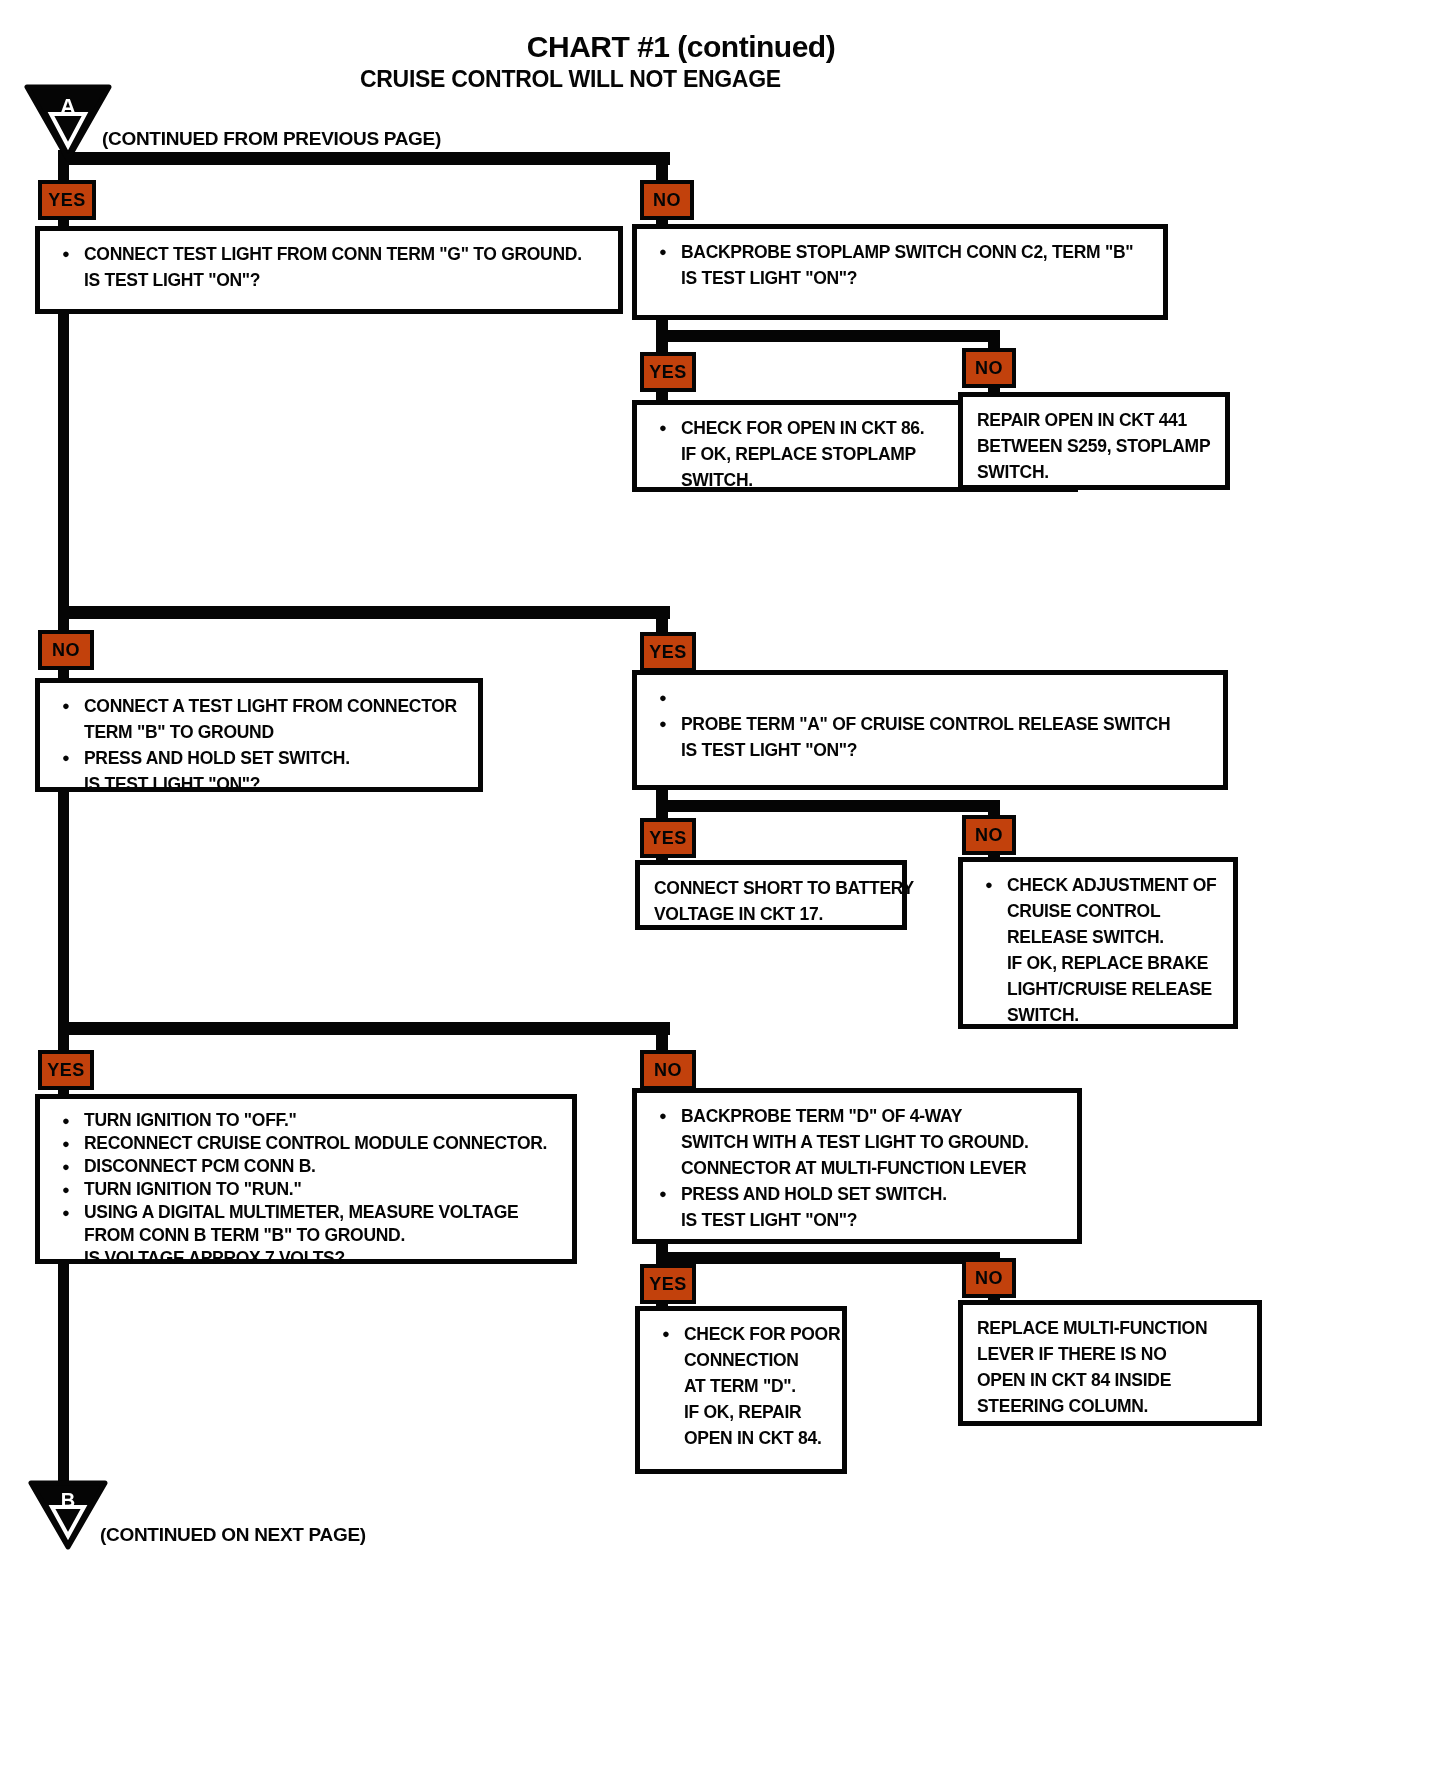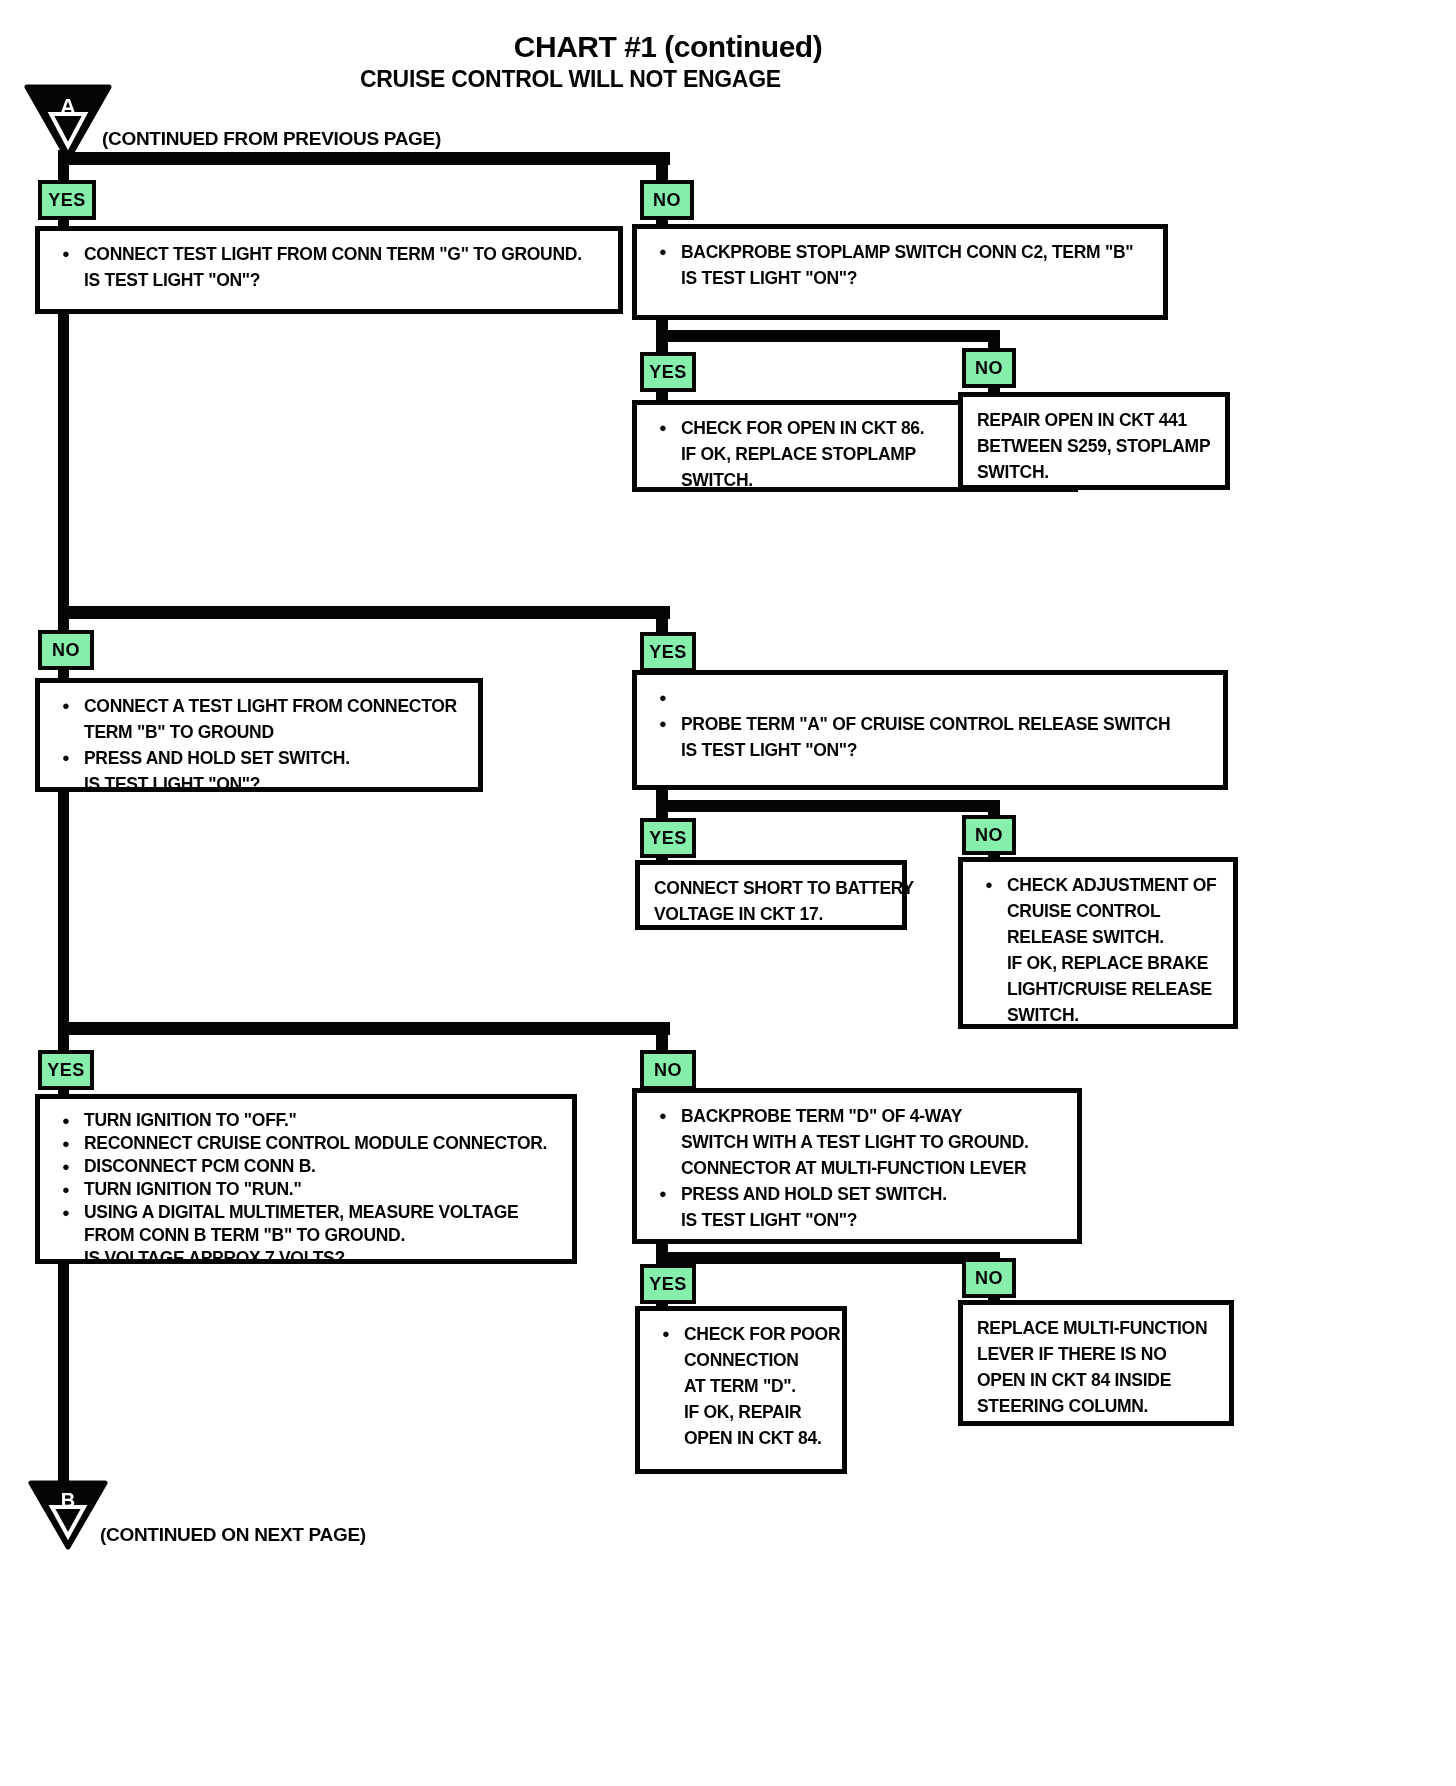"CHART #1 (continued)" .title { left: 368px -> 381px }
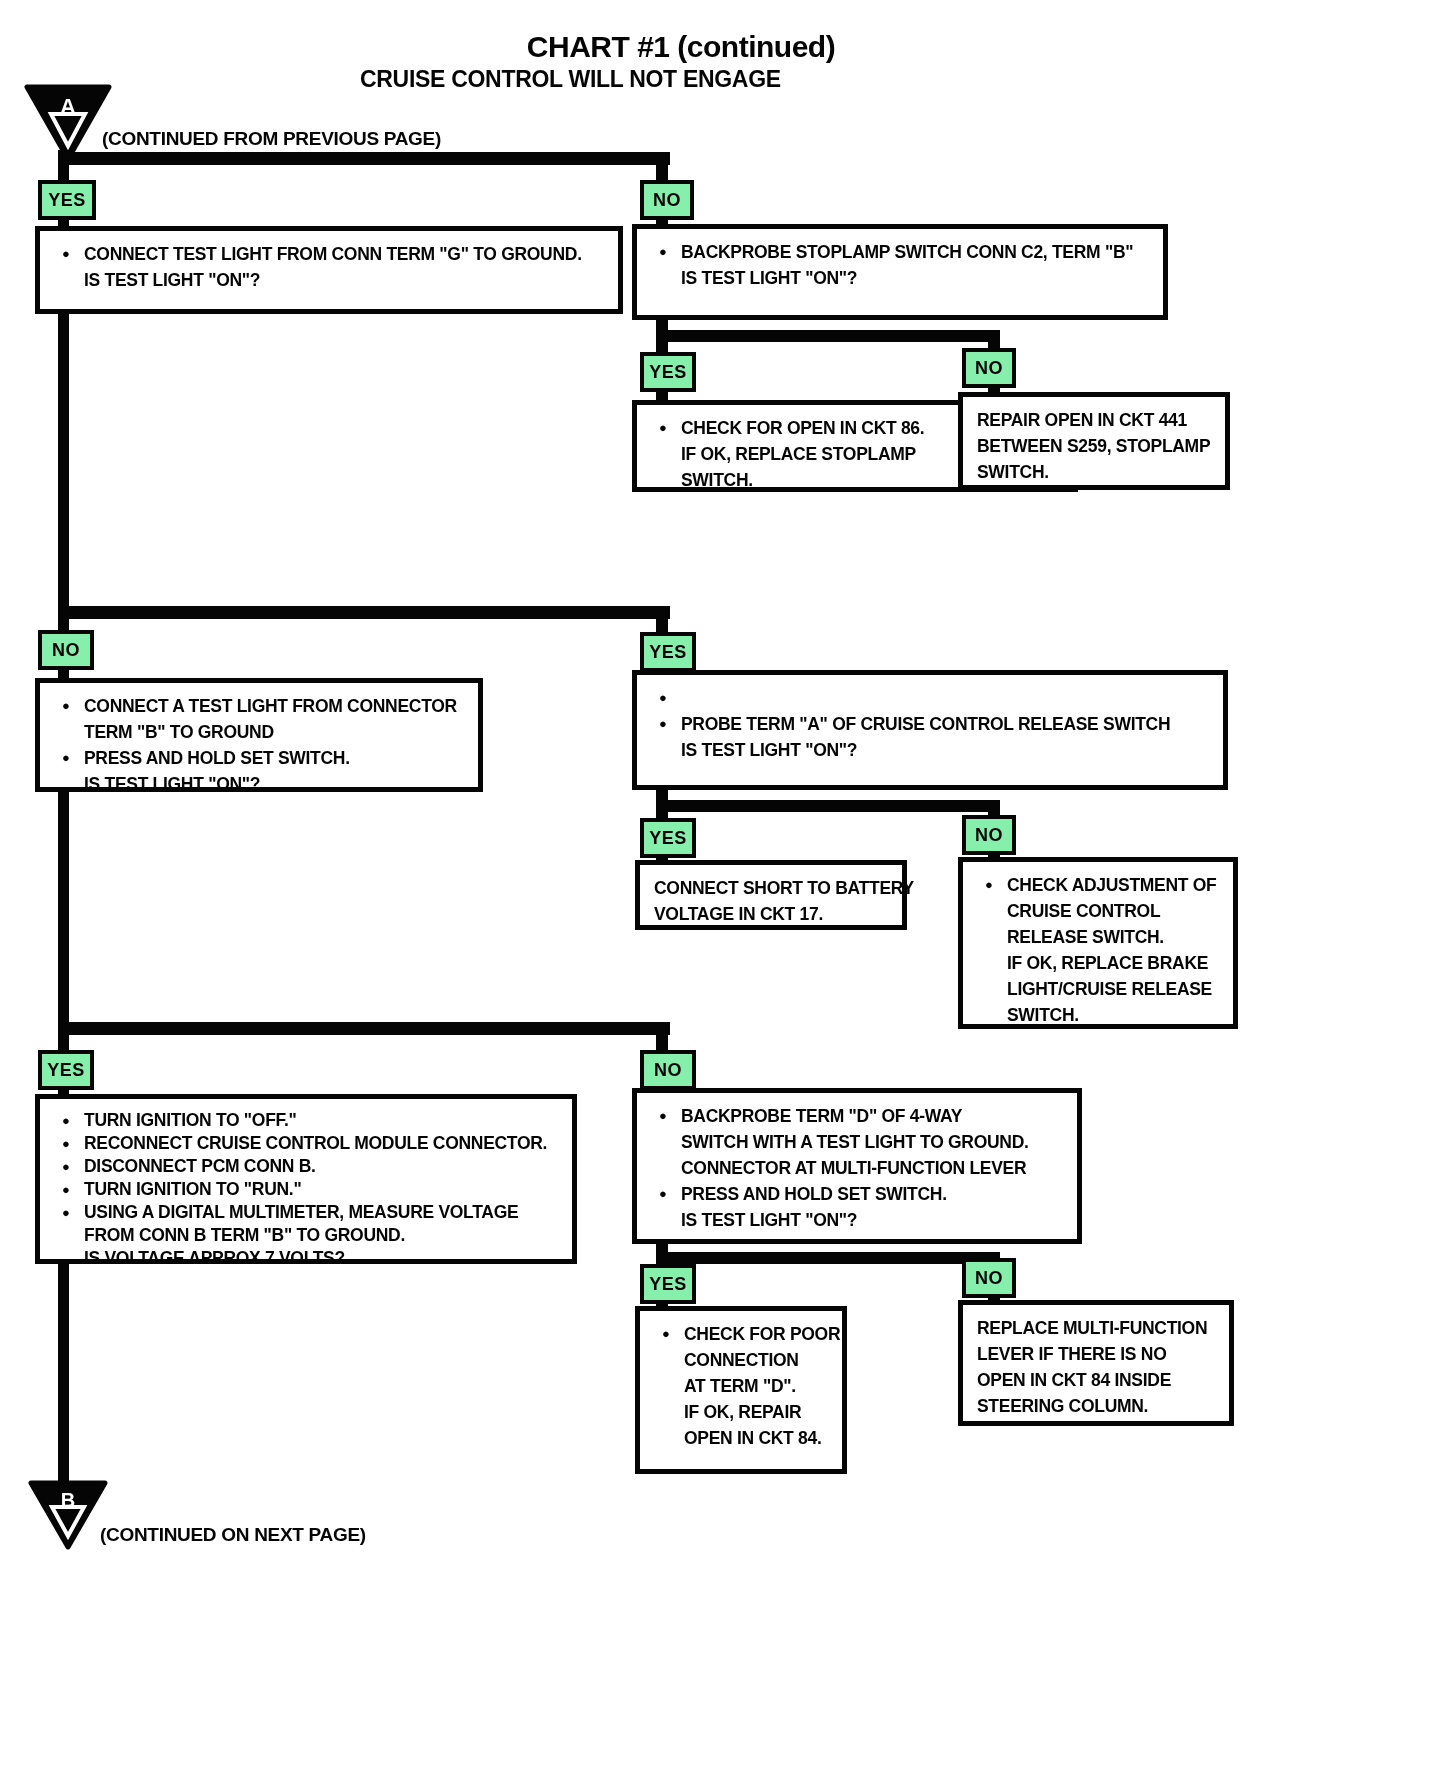"YES" .lbl { background: #86efac -> #c2410c }
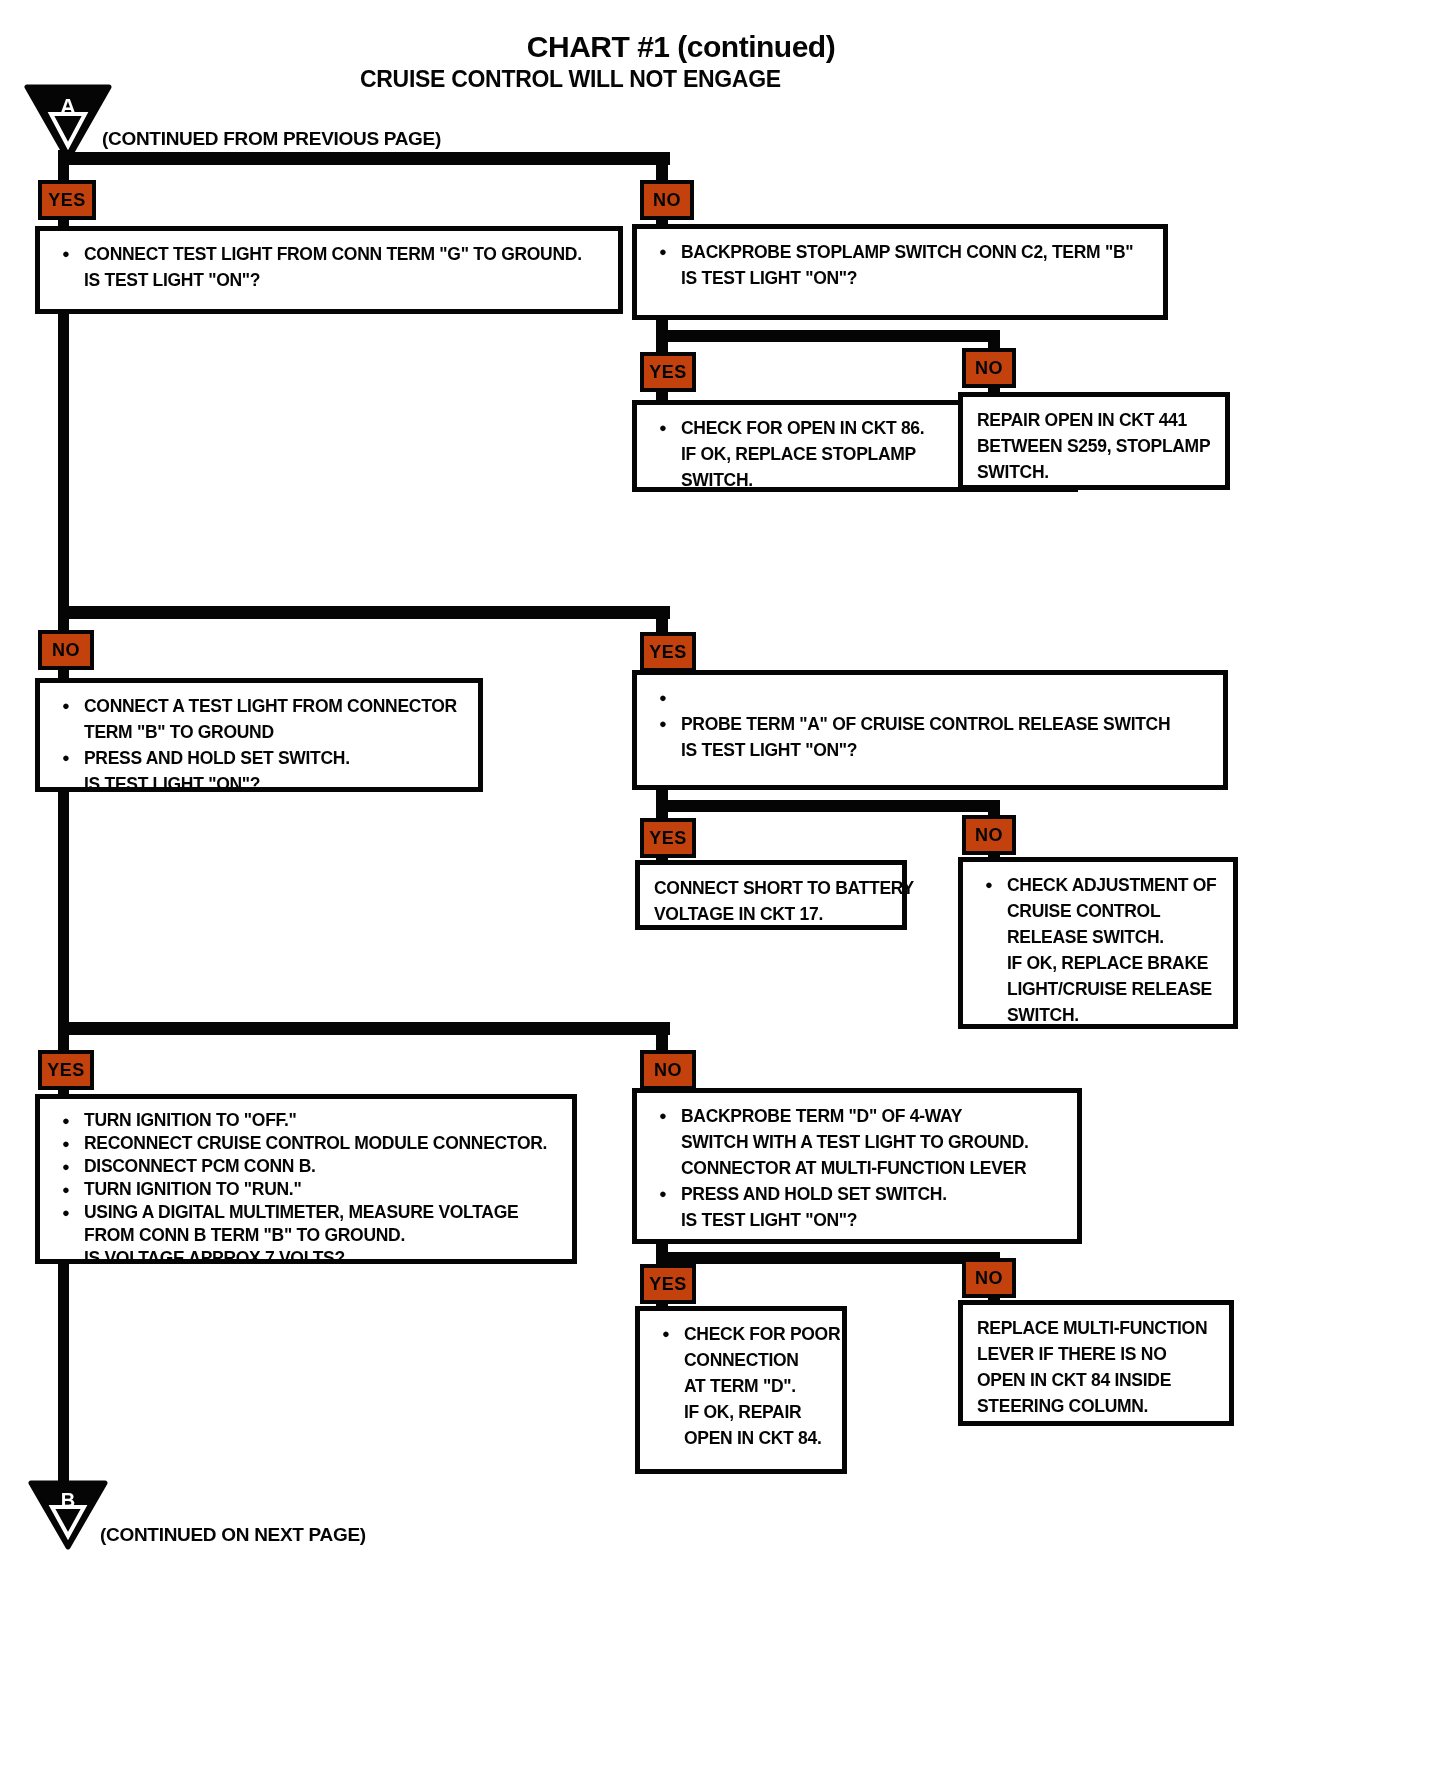"REPLACE MULTI-FUNCTION" div.box { width: 276px -> 304px }
